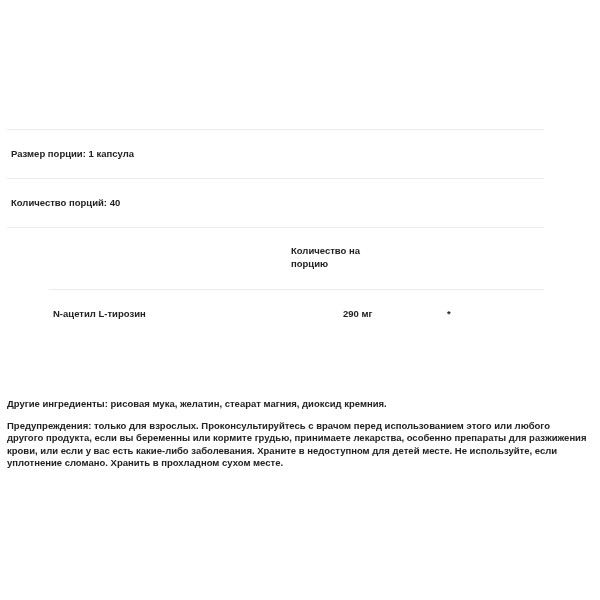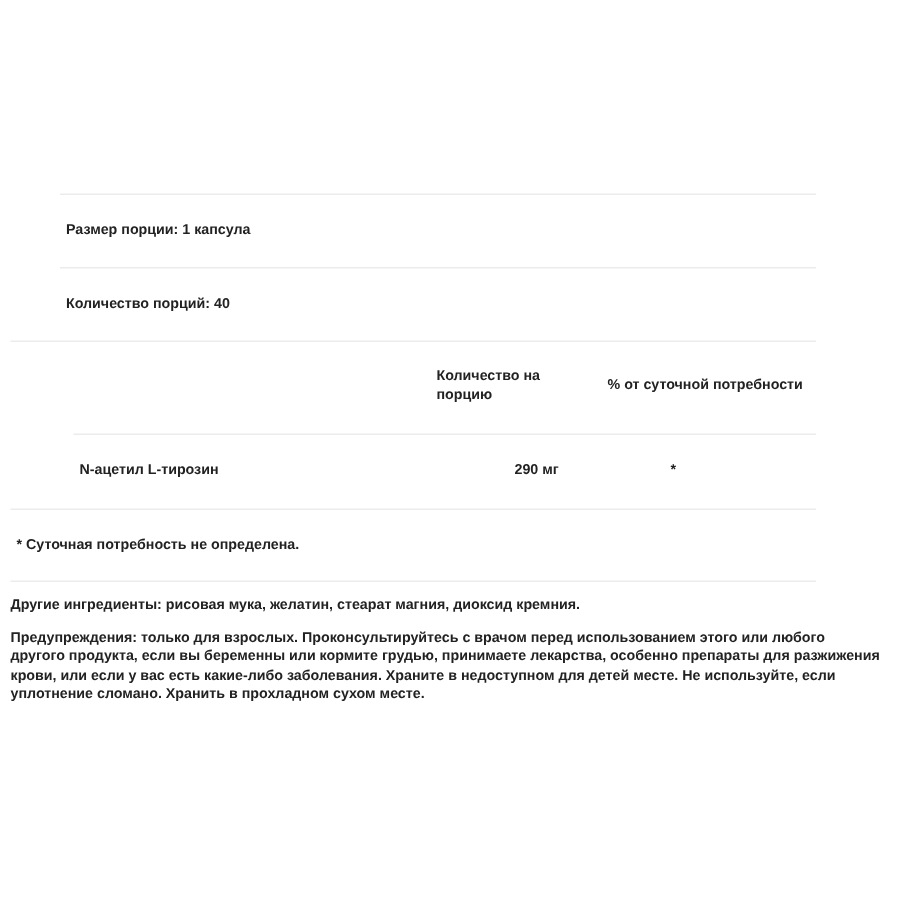"Размер порции: 1 капсула" .row.single { margin-left: 33px -> none }
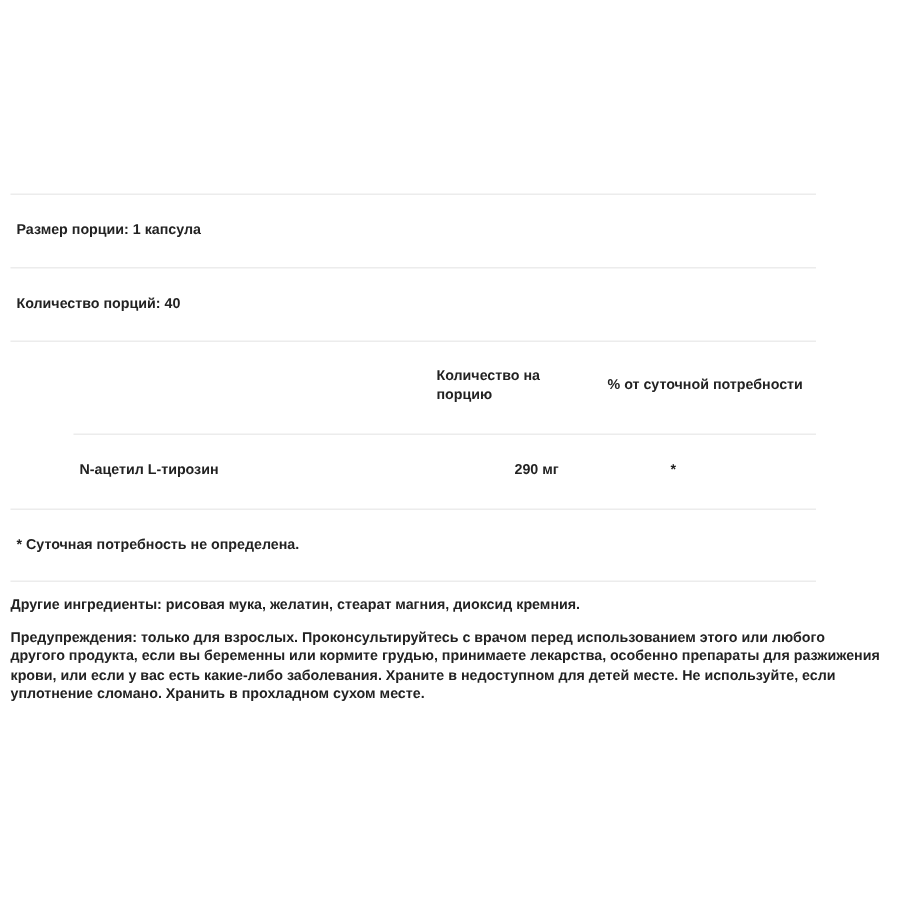"% от суточной потребности" span.cell { html: <span>% от суточной потребности</span> -> none }
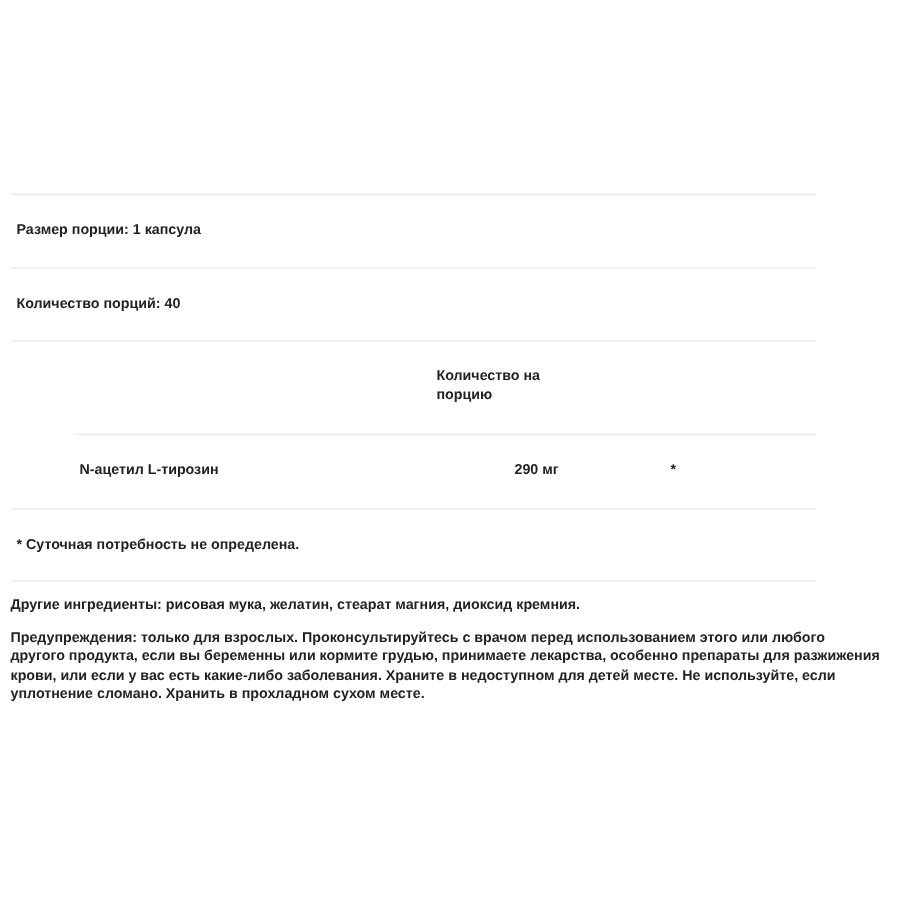"* Суточная потребность не определена." div.row { html: <div> <span>* Суточная потребность не определена.</span> </div> -> none }
